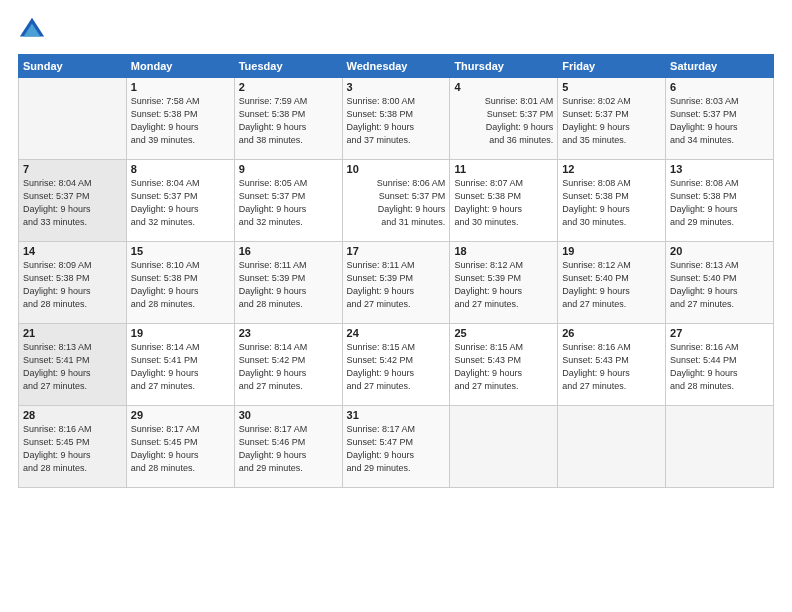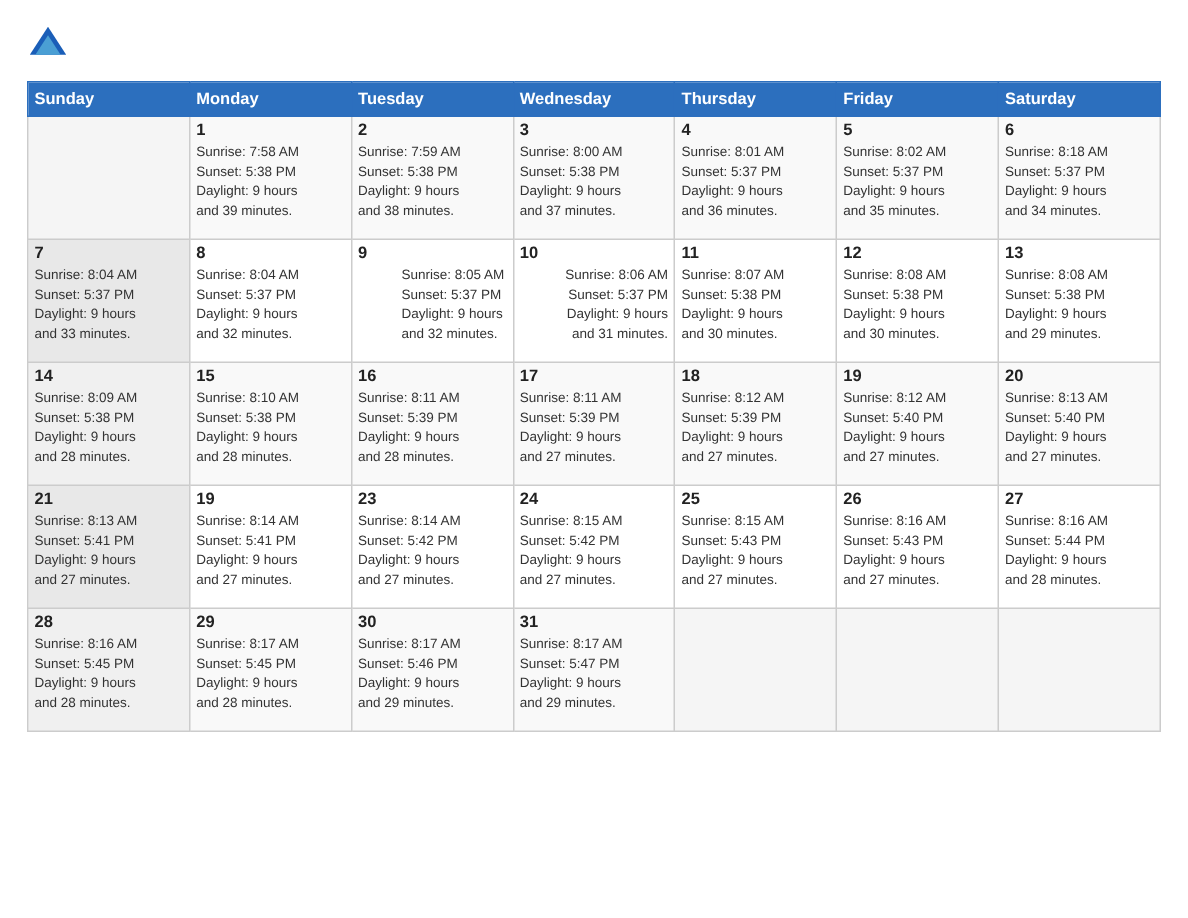"Sunrise: 8:01 AM" div.day-info { text-align: none -> right }
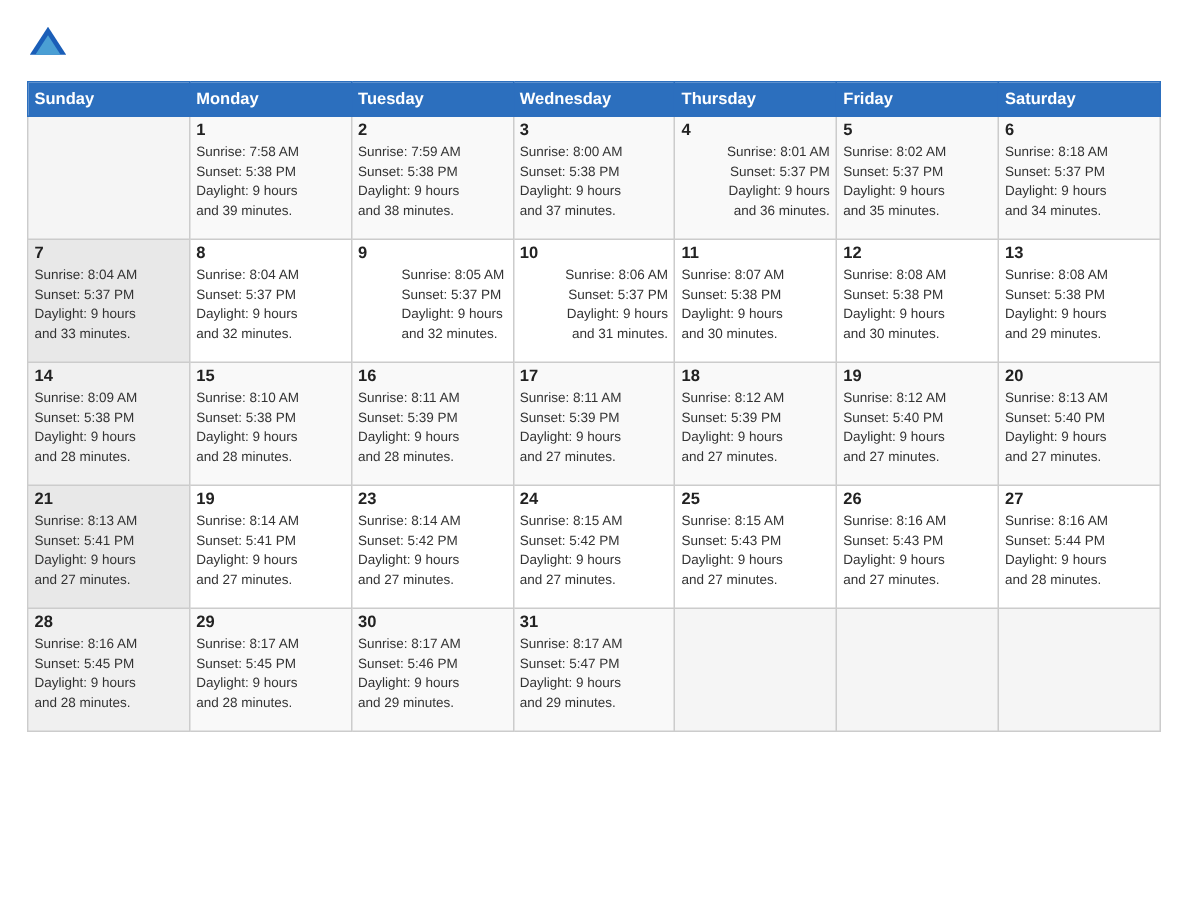"Sunrise: 8:18 AM" div.day-info { text: 8:18 -> 8:03 }
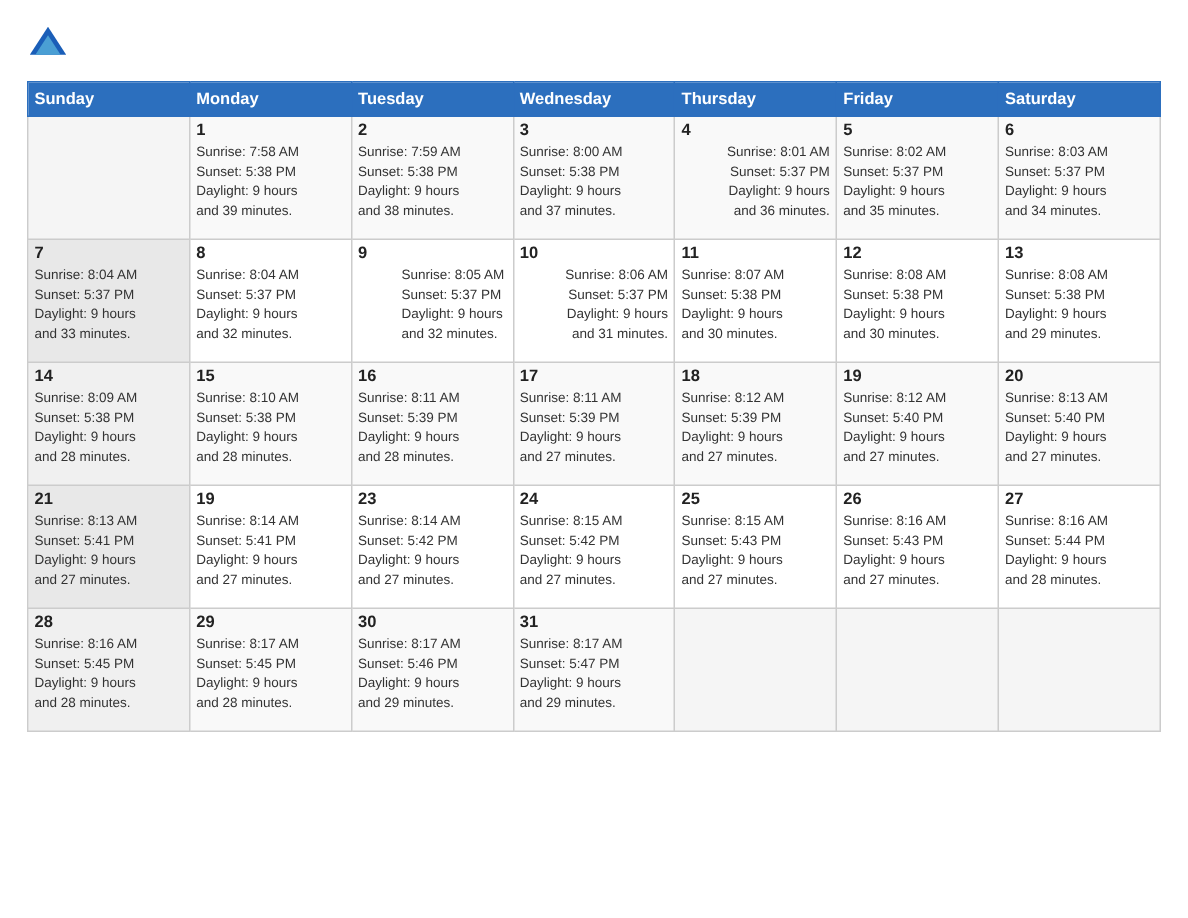"Sunrise: 8:05 AM" div.day-info { margin-left: 29px -> none }
